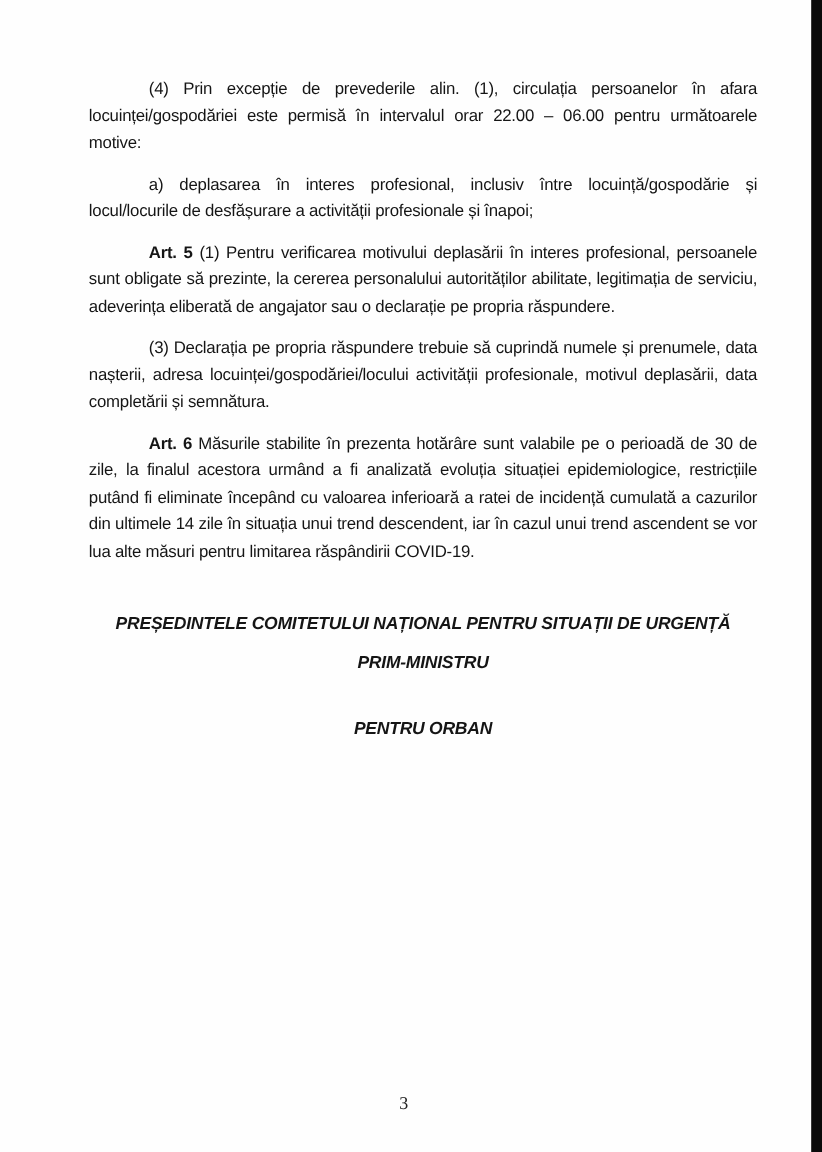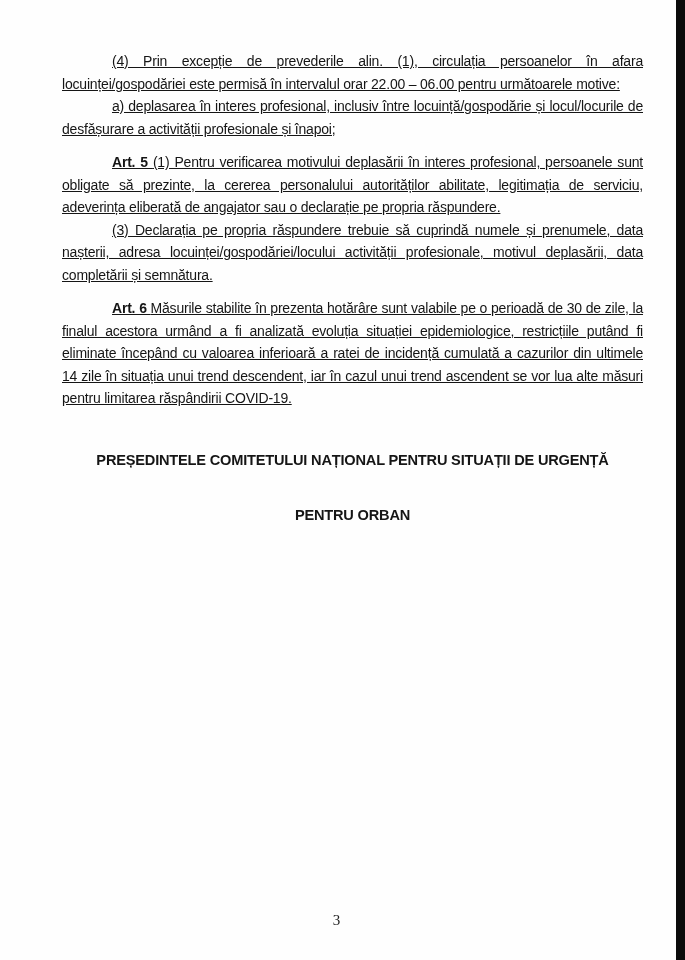"(4) Prin excepție de prevederile" .para { margin: 0 -> 12px; text-decoration: underline -> none }
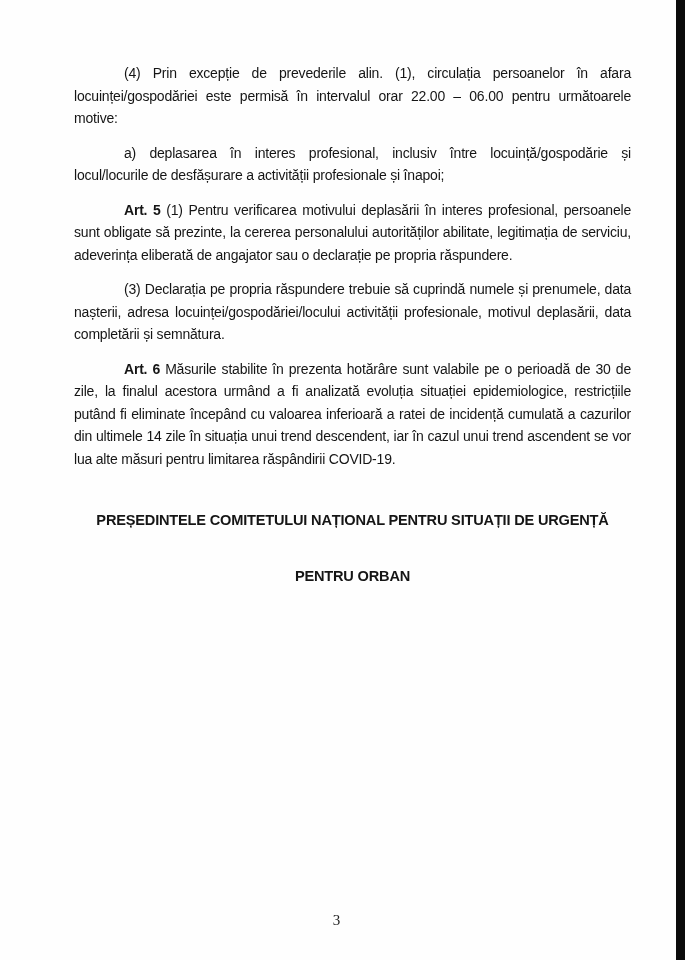"PREȘEDINTELE COMITETULUI NAȚIONAL PENTRU" .sig p { font-style: none -> italic }
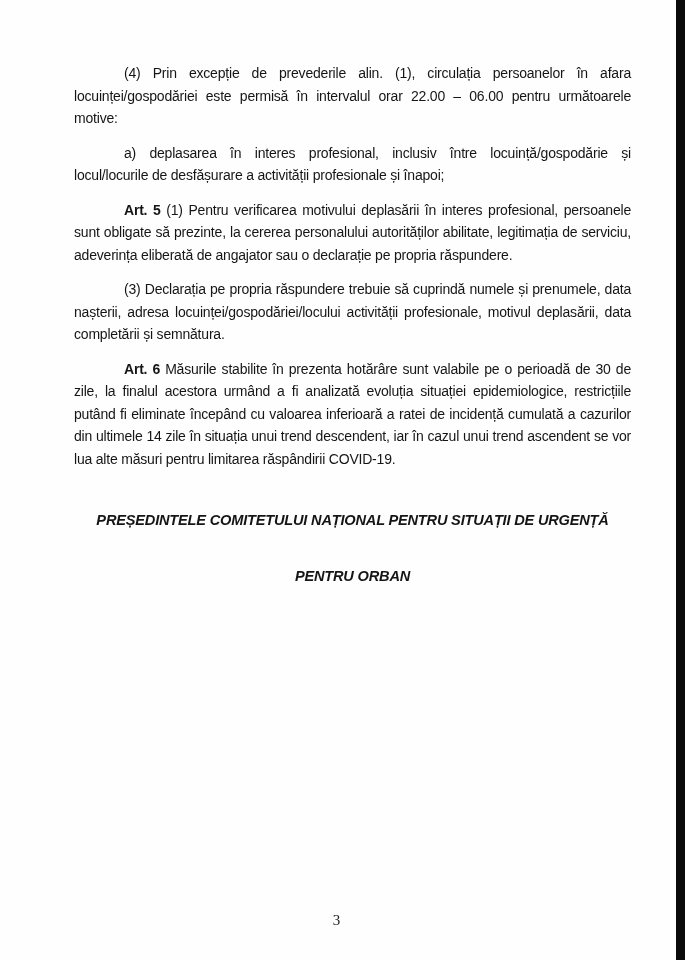"PRIM-MINISTRU" p.sig-role { html: none -> <p>PRIM-MINISTRU</p> }
